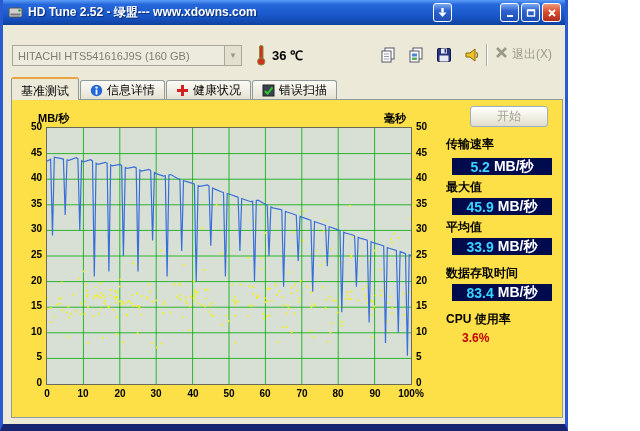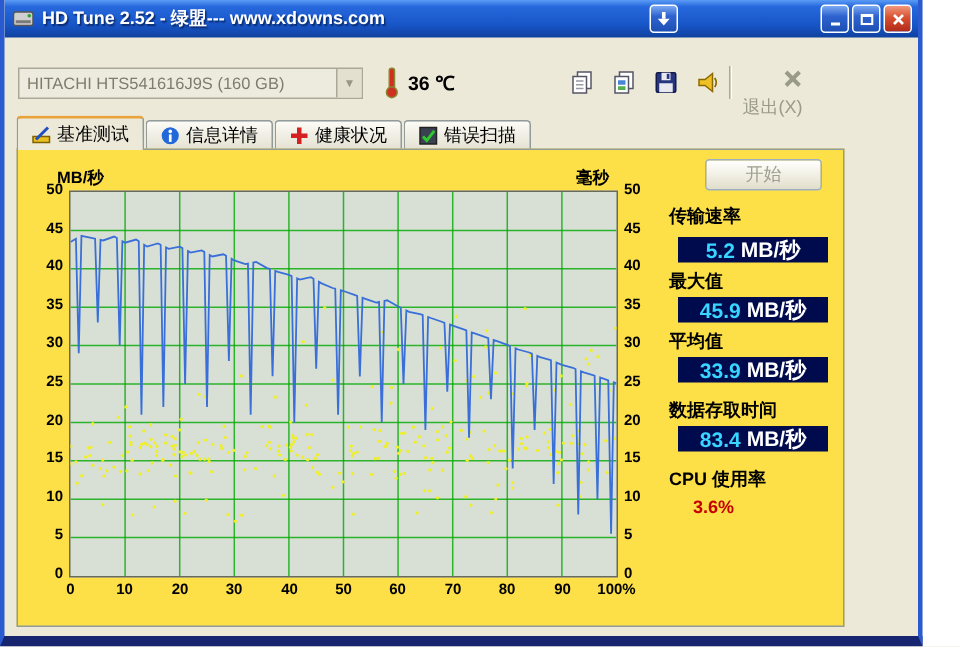"HD Tune 2.52 - 绿盟---" .window { width: 615px -> 568px }
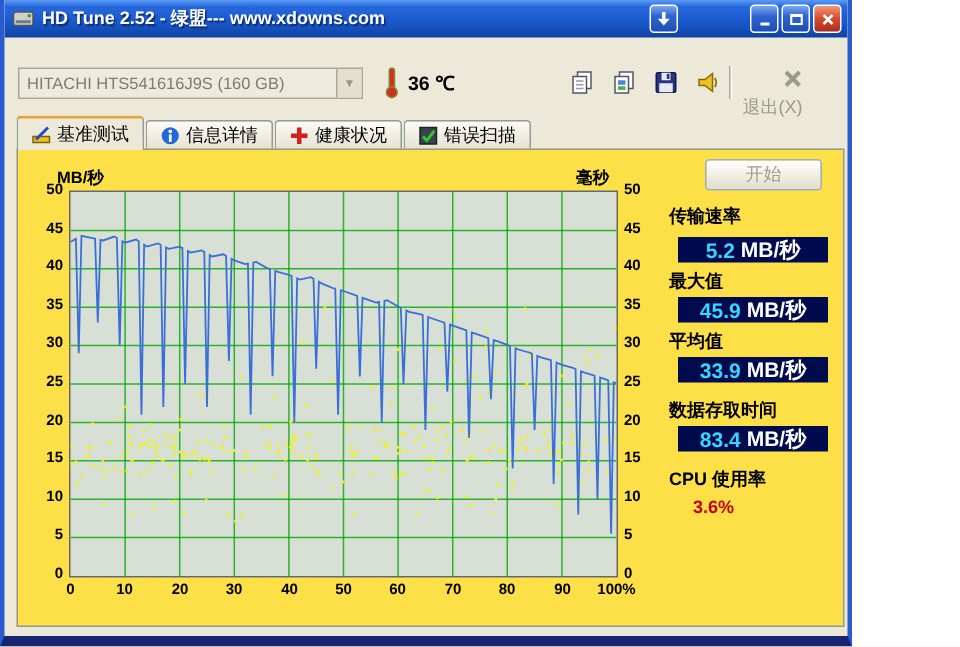"退出(X)" .exit-btn { align-items: flex-end -> flex-start; flex-direction: column -> none }
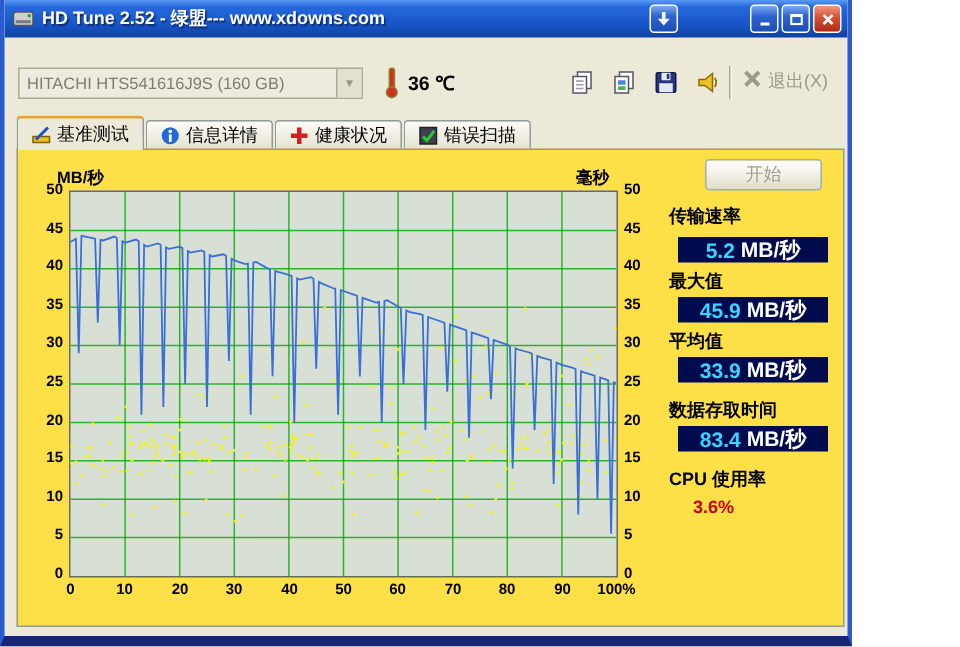"基准测试" .tab.active { flex-direction: none -> column }
